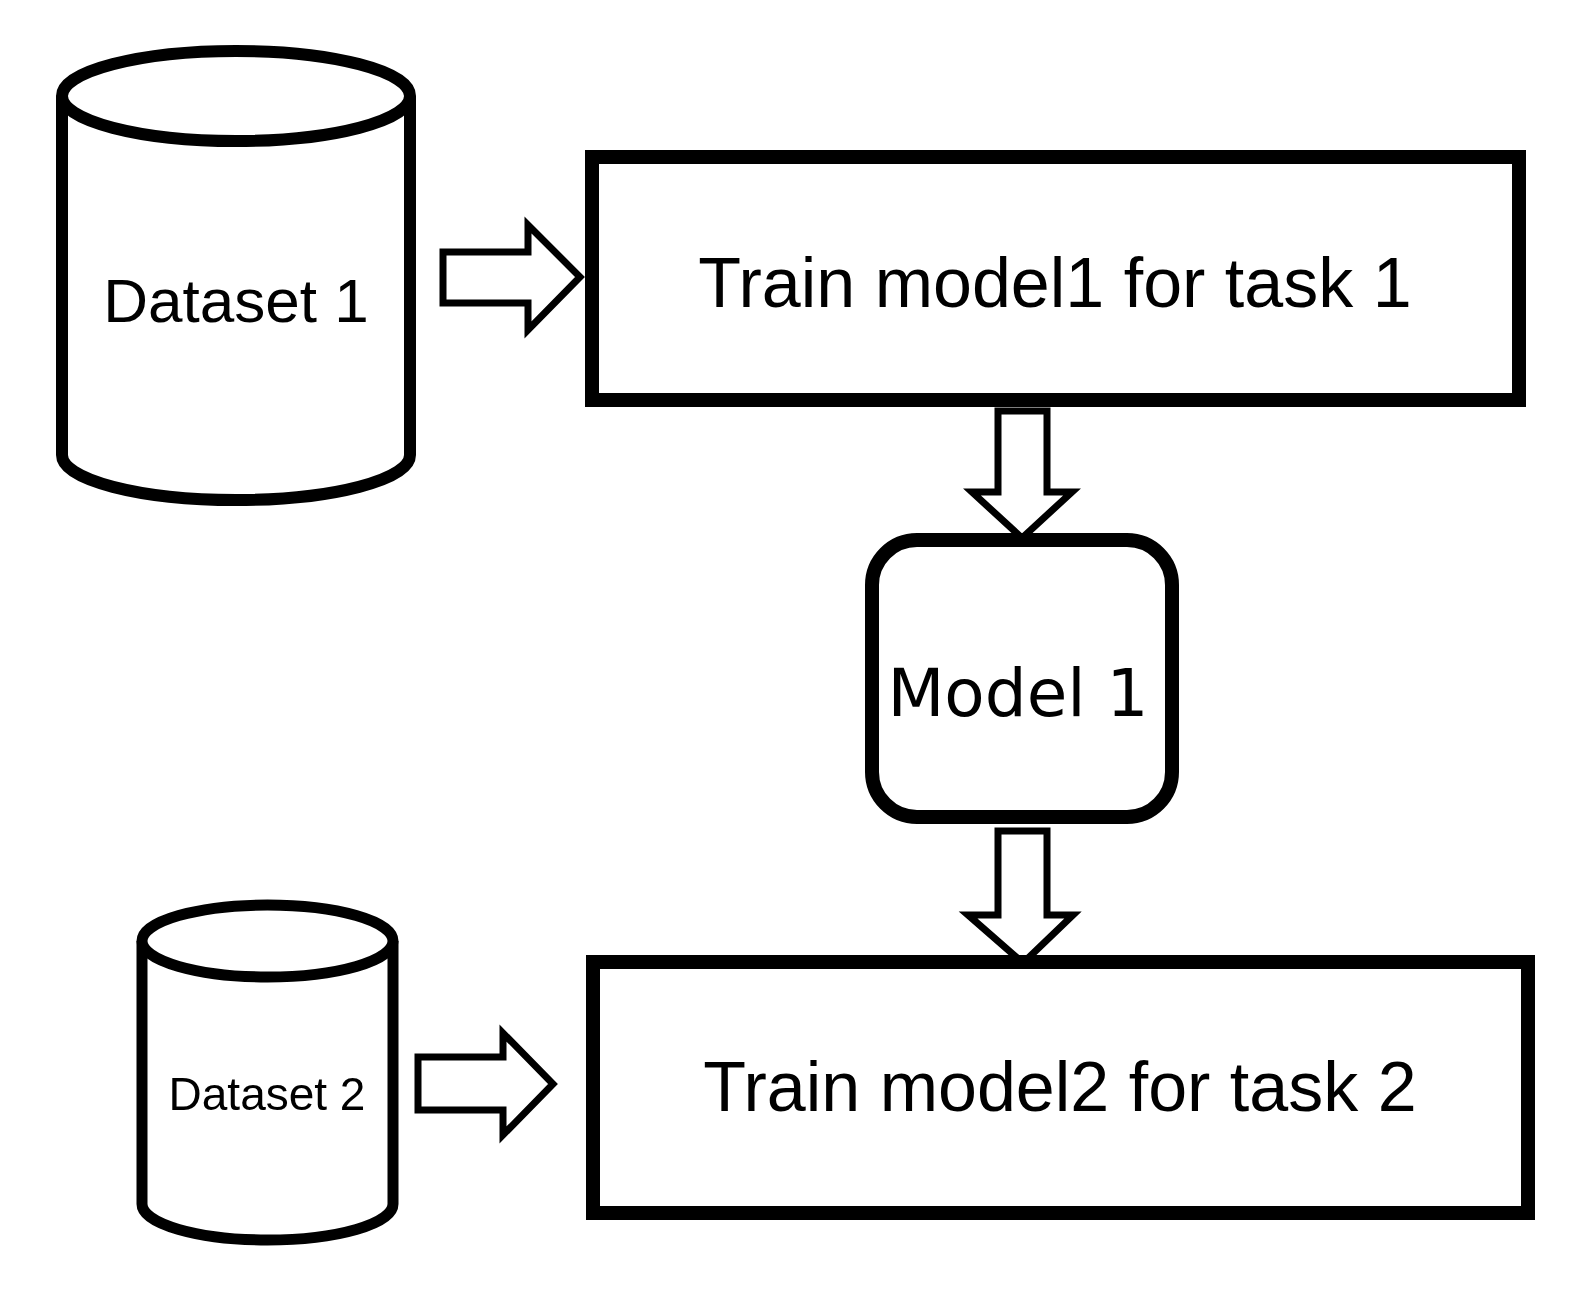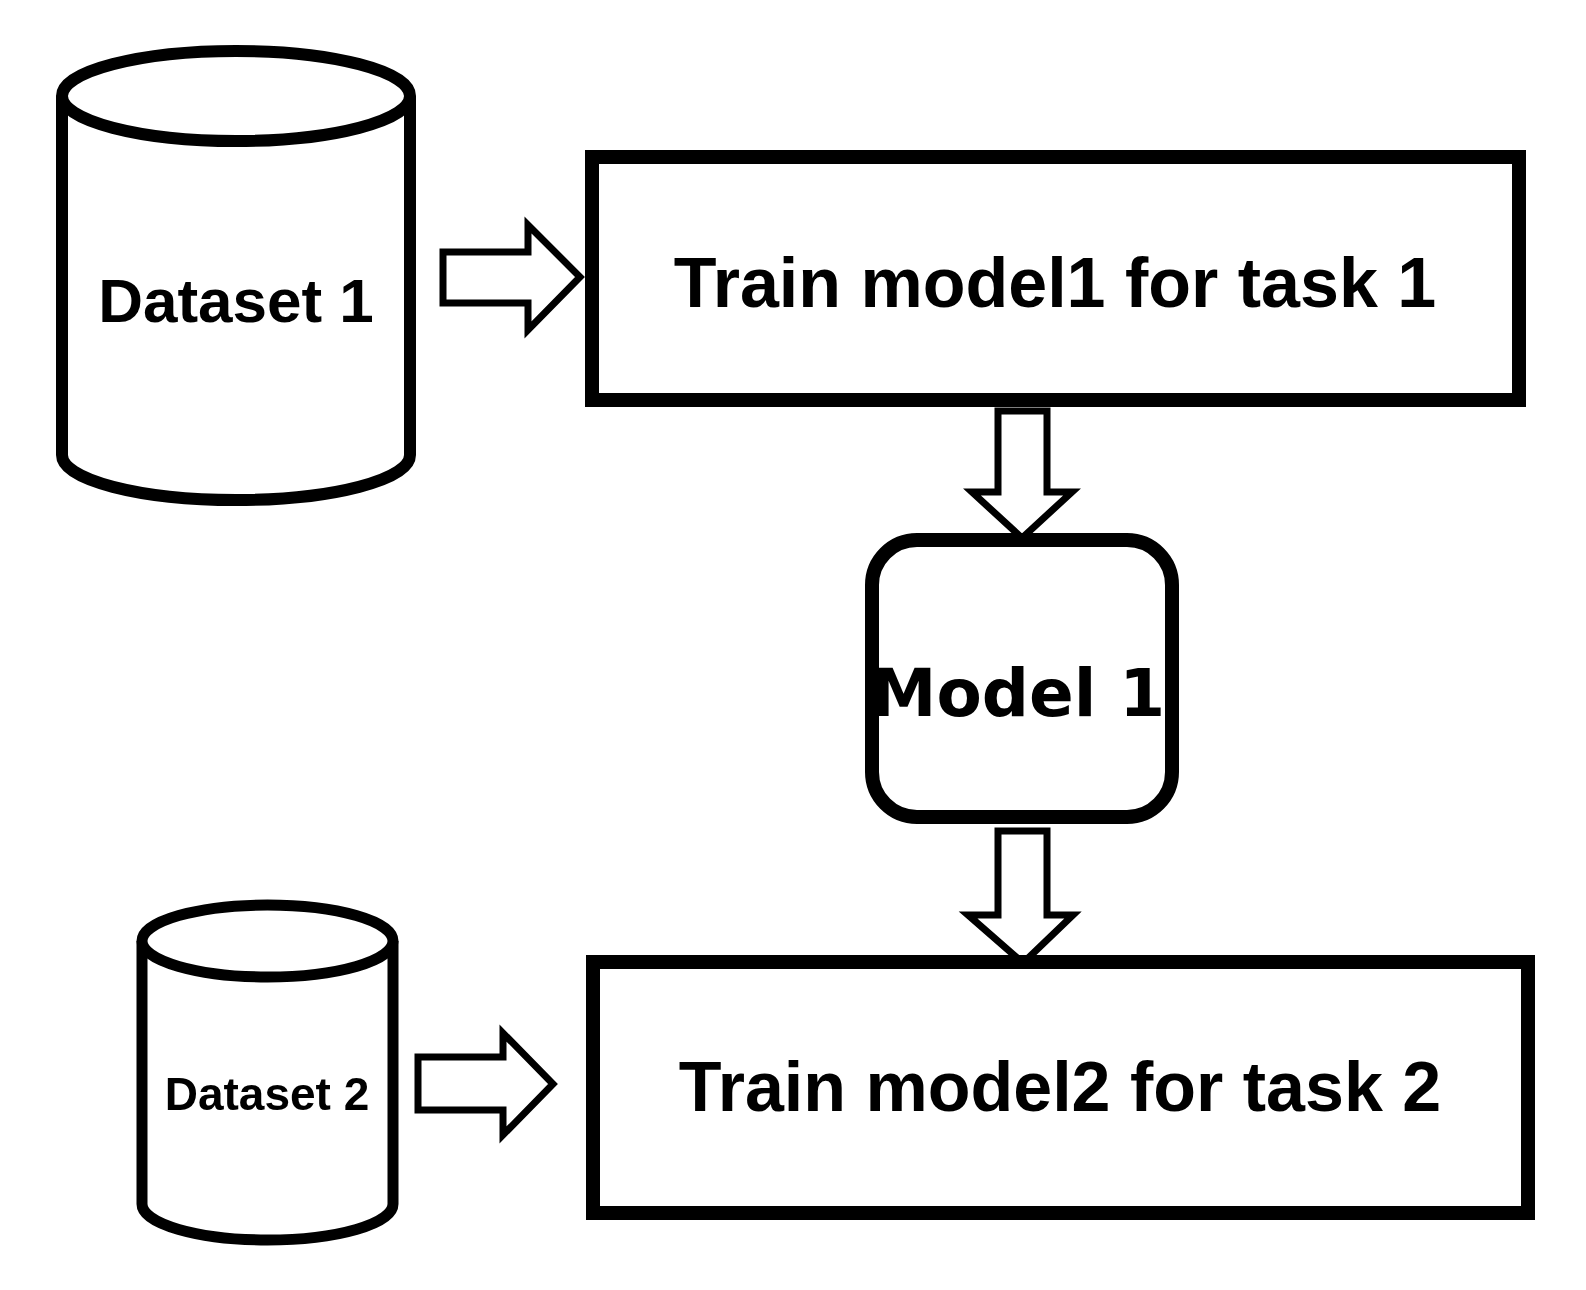"Dataset 1" .stage { font-weight: bold -> none }
